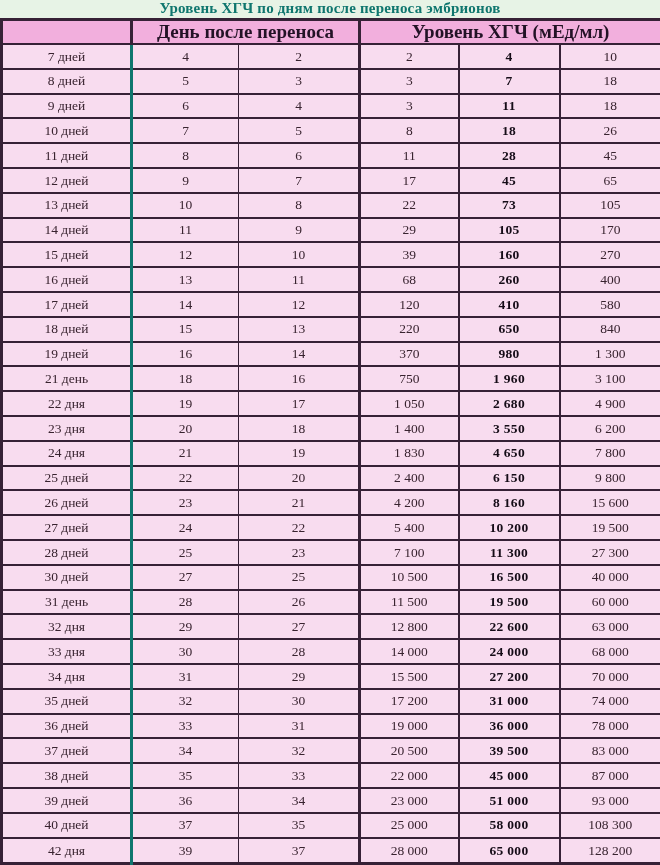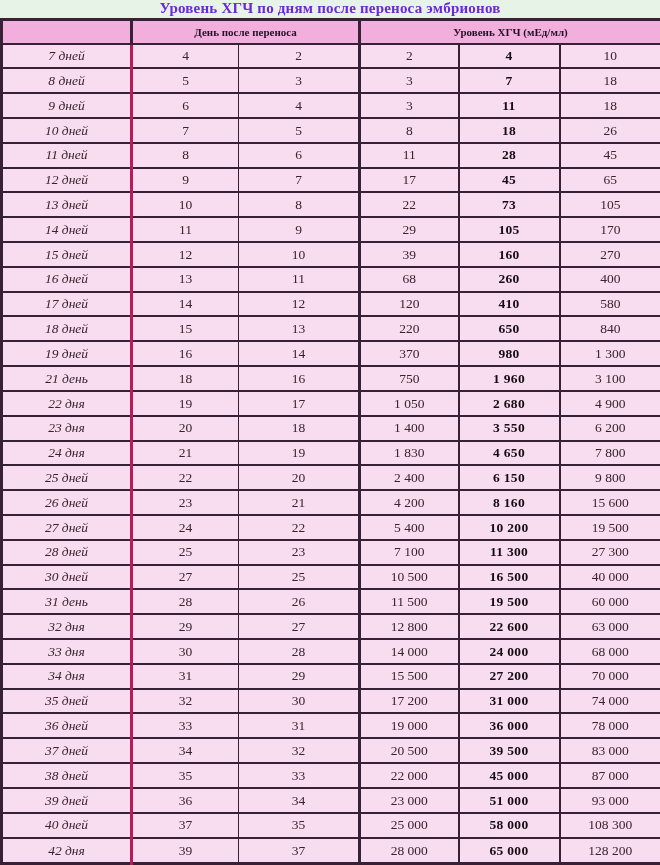"Уровень ХГЧ по дням после" .title { color: #6d28d9 -> #0f766e }
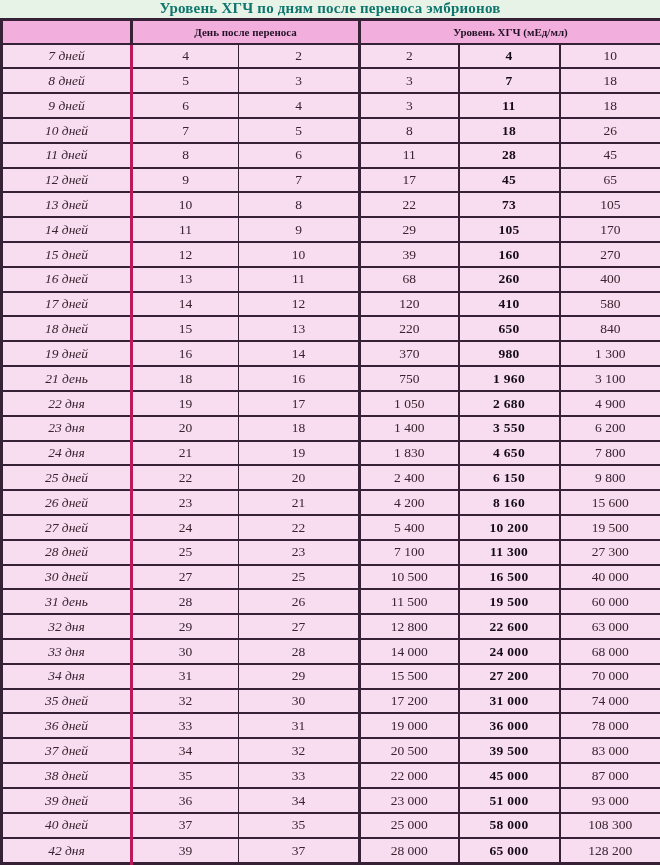"День после переноса" tr.group-row th { font-size: 11px -> 19px }
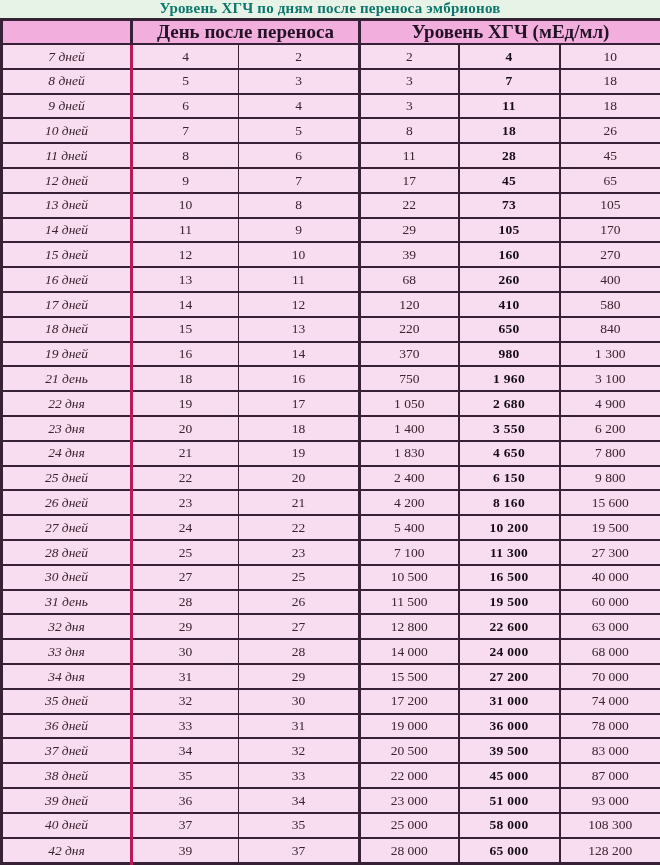"7 дней" tbody td.c0 { border-right: 3px solid #be185d -> 3px solid #0f766e; font-style: italic -> none }
